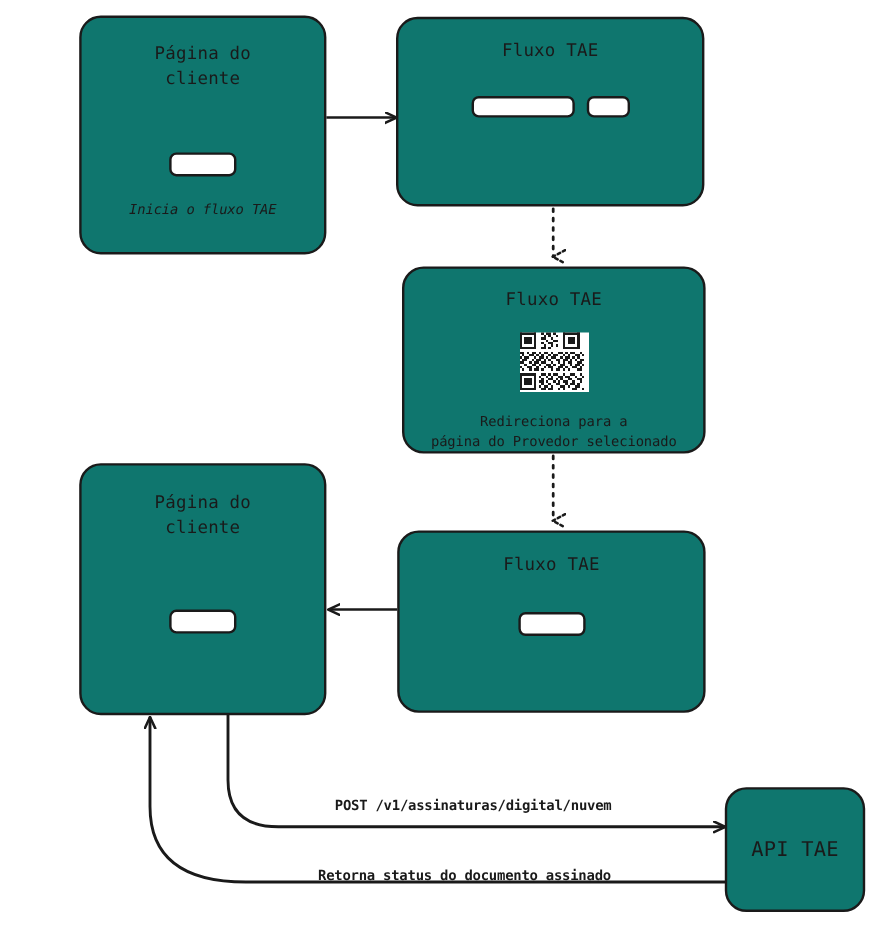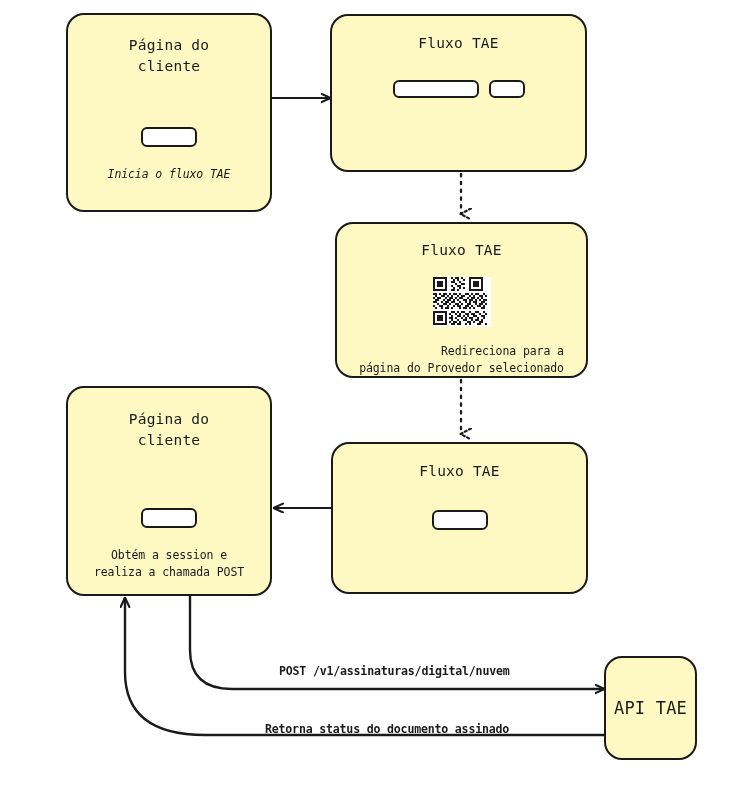"Página do" .node { background: #fef9c3 -> #0f766e }
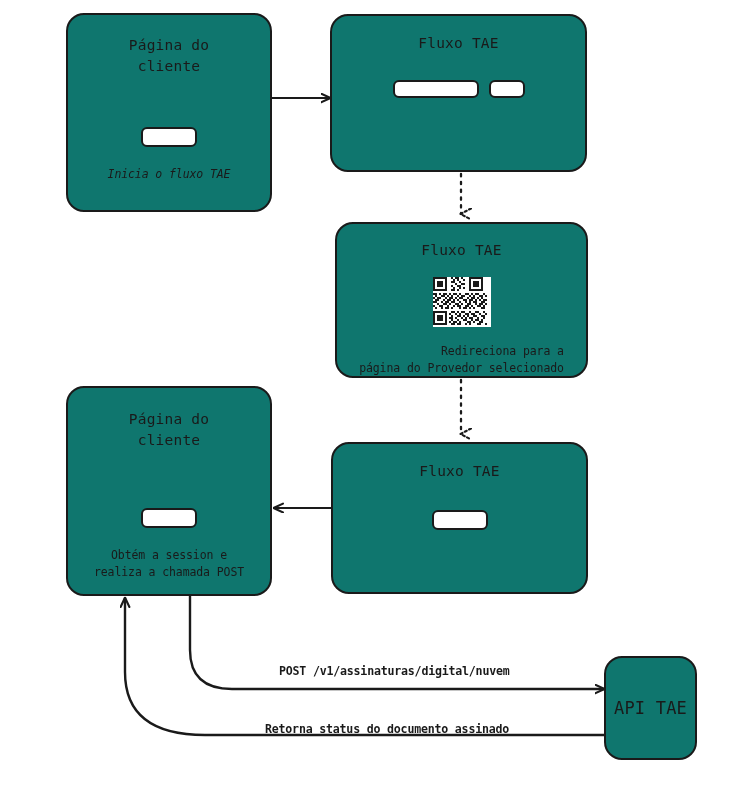"Redireciona para a" #node-flow-qr .node-caption { text-align: right -> none }
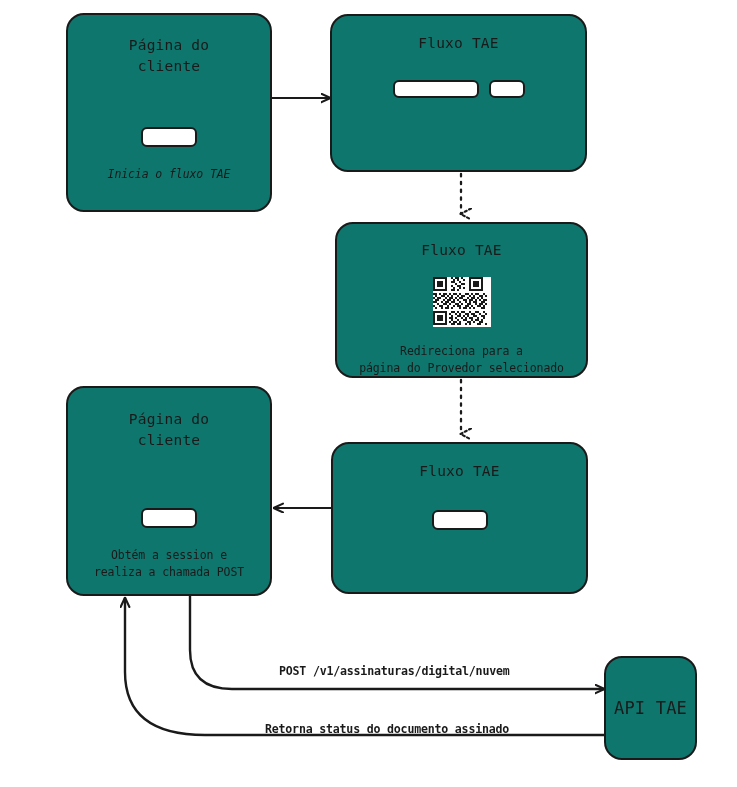"Obtém a session e" div.node-caption { html: <div>Obtém a session e realiza a chamada POST</div> -> none }
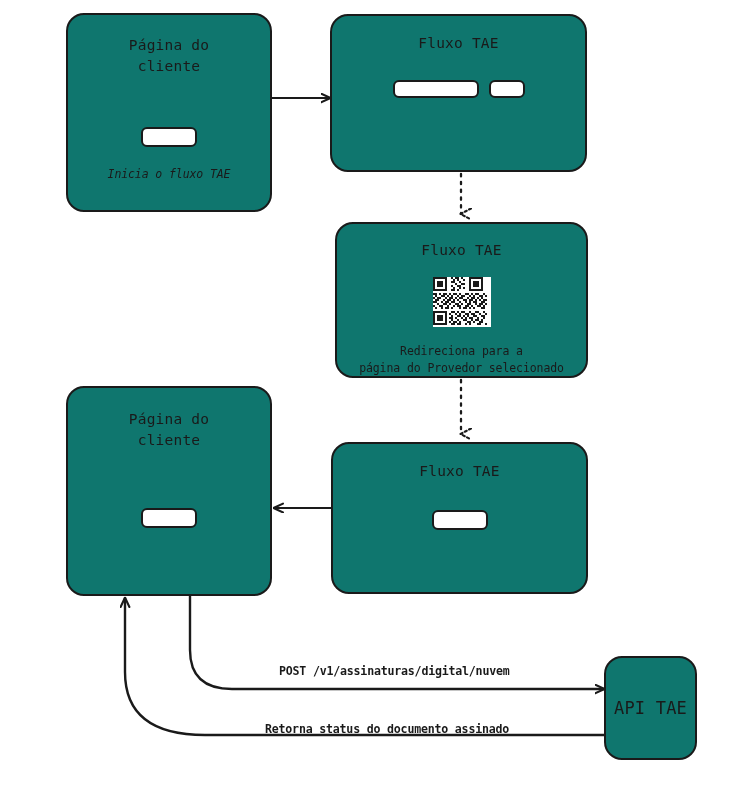"API TAE" #node-api { width: 93px -> 117px }
